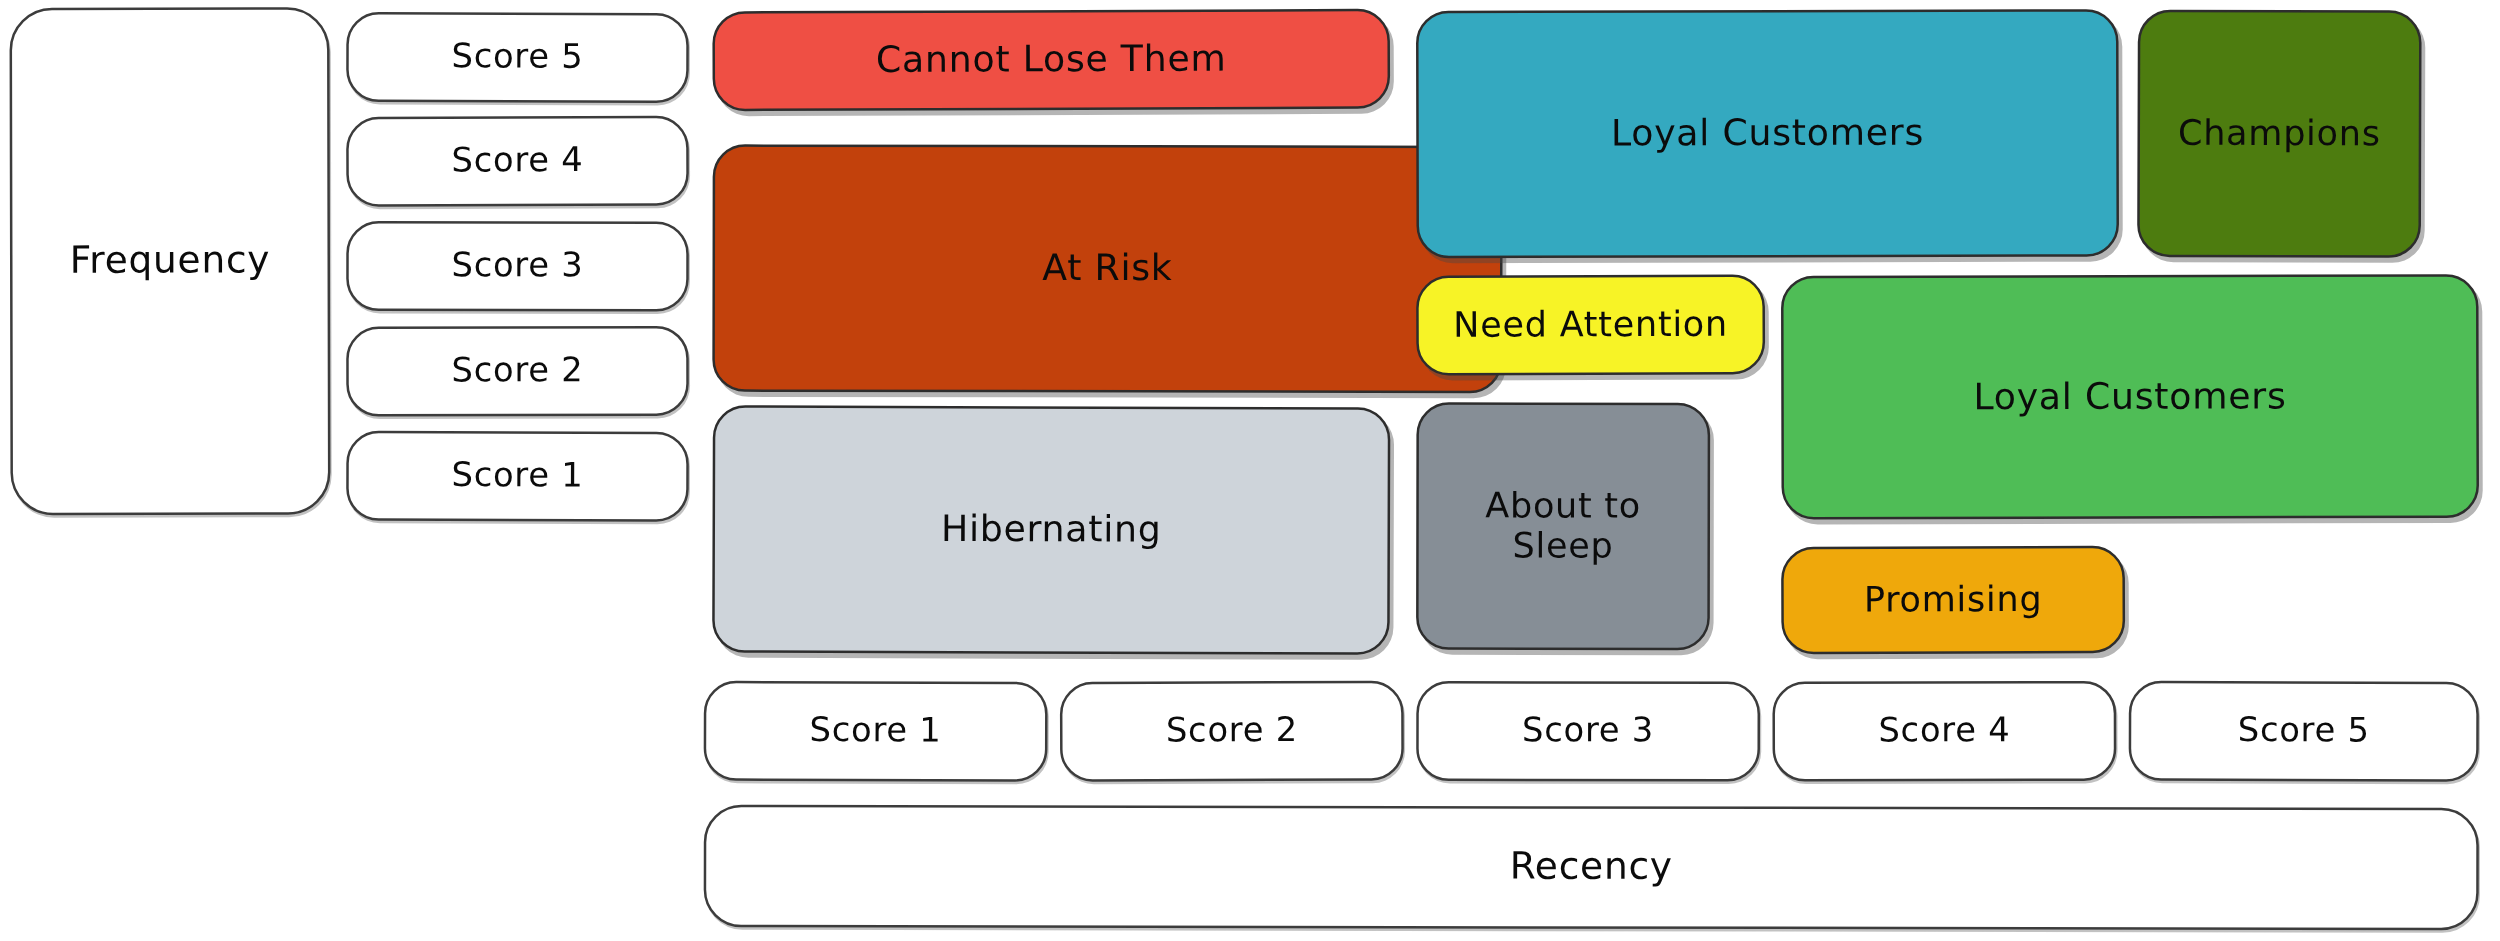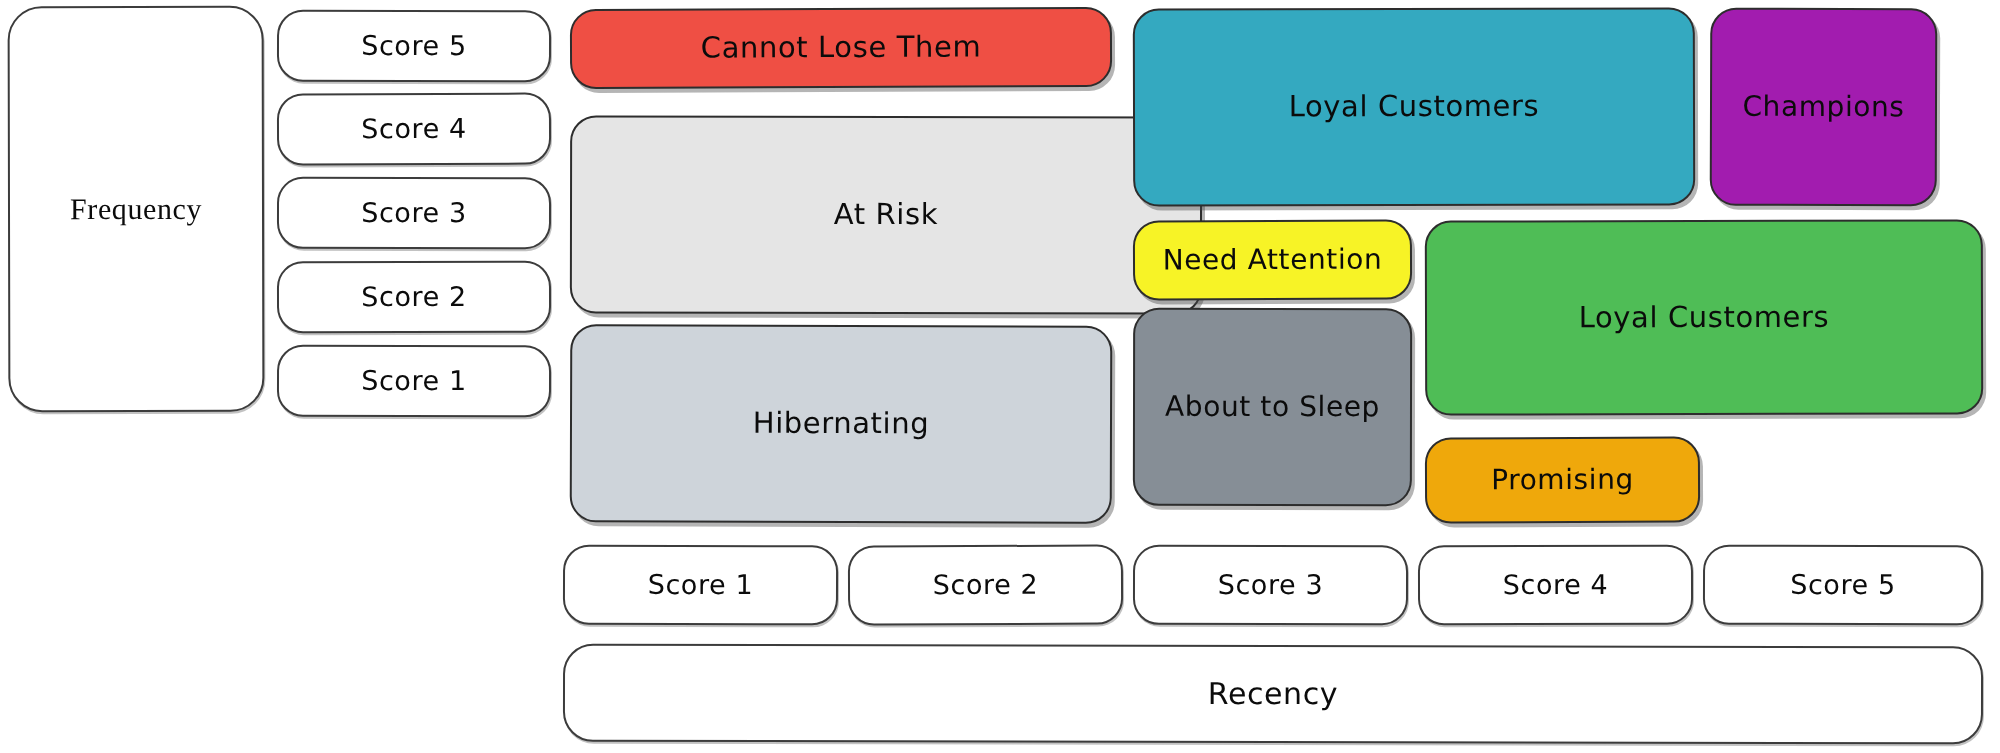"Champions" div.box { background: #a21caf -> #4d7c0f }
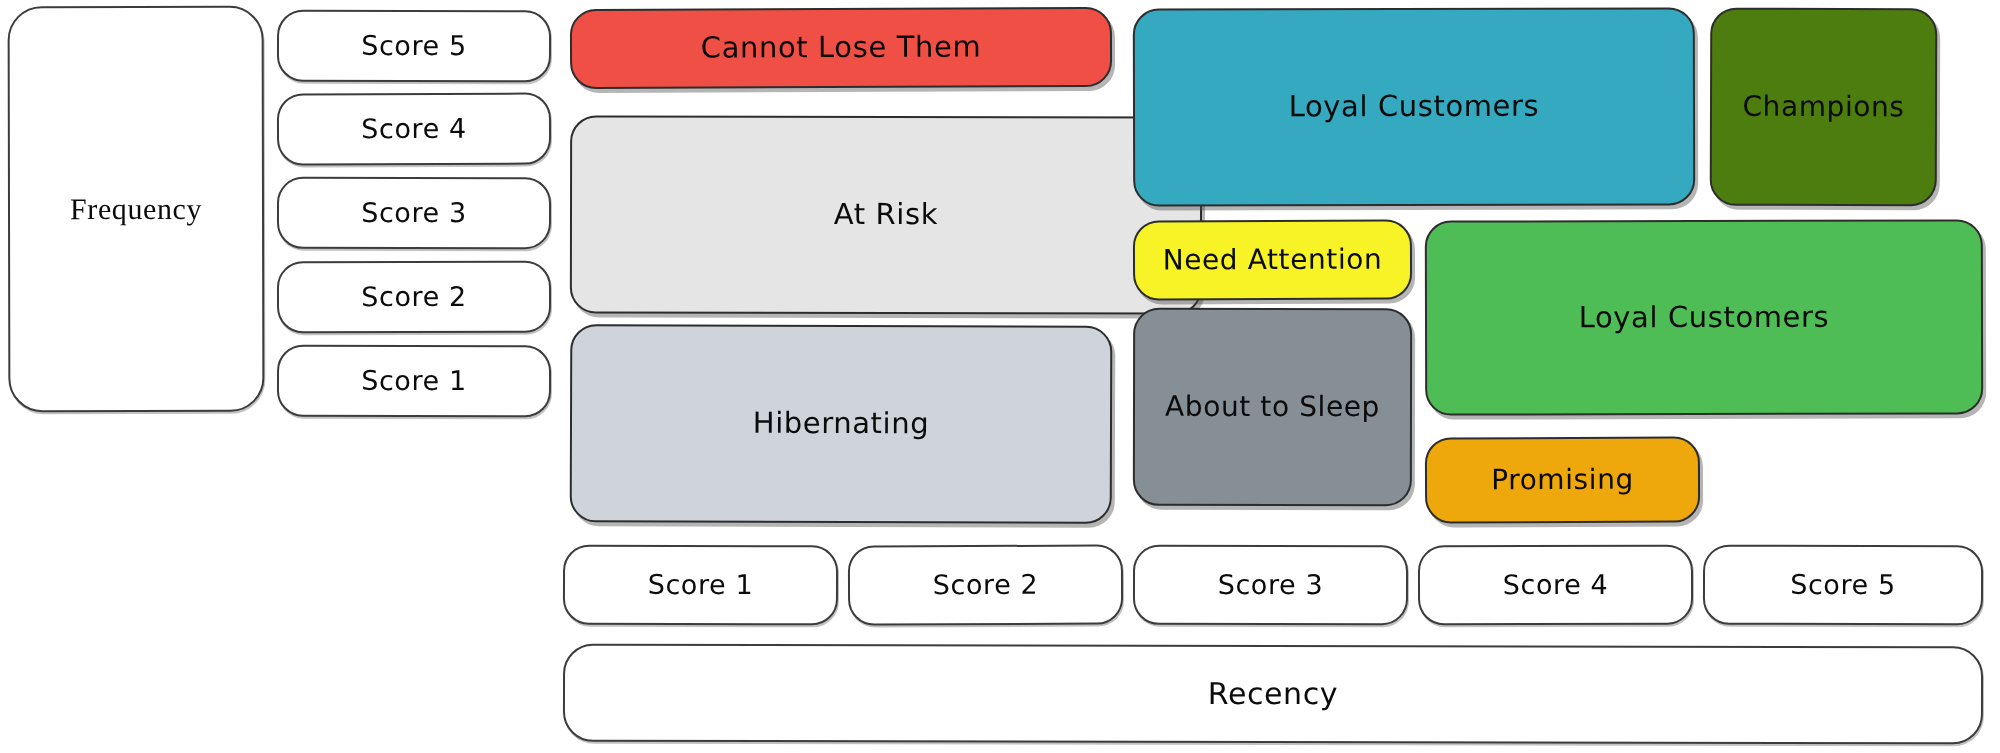"Frequency" .label-frequency { font-family: Liberation Serif, serif -> none }
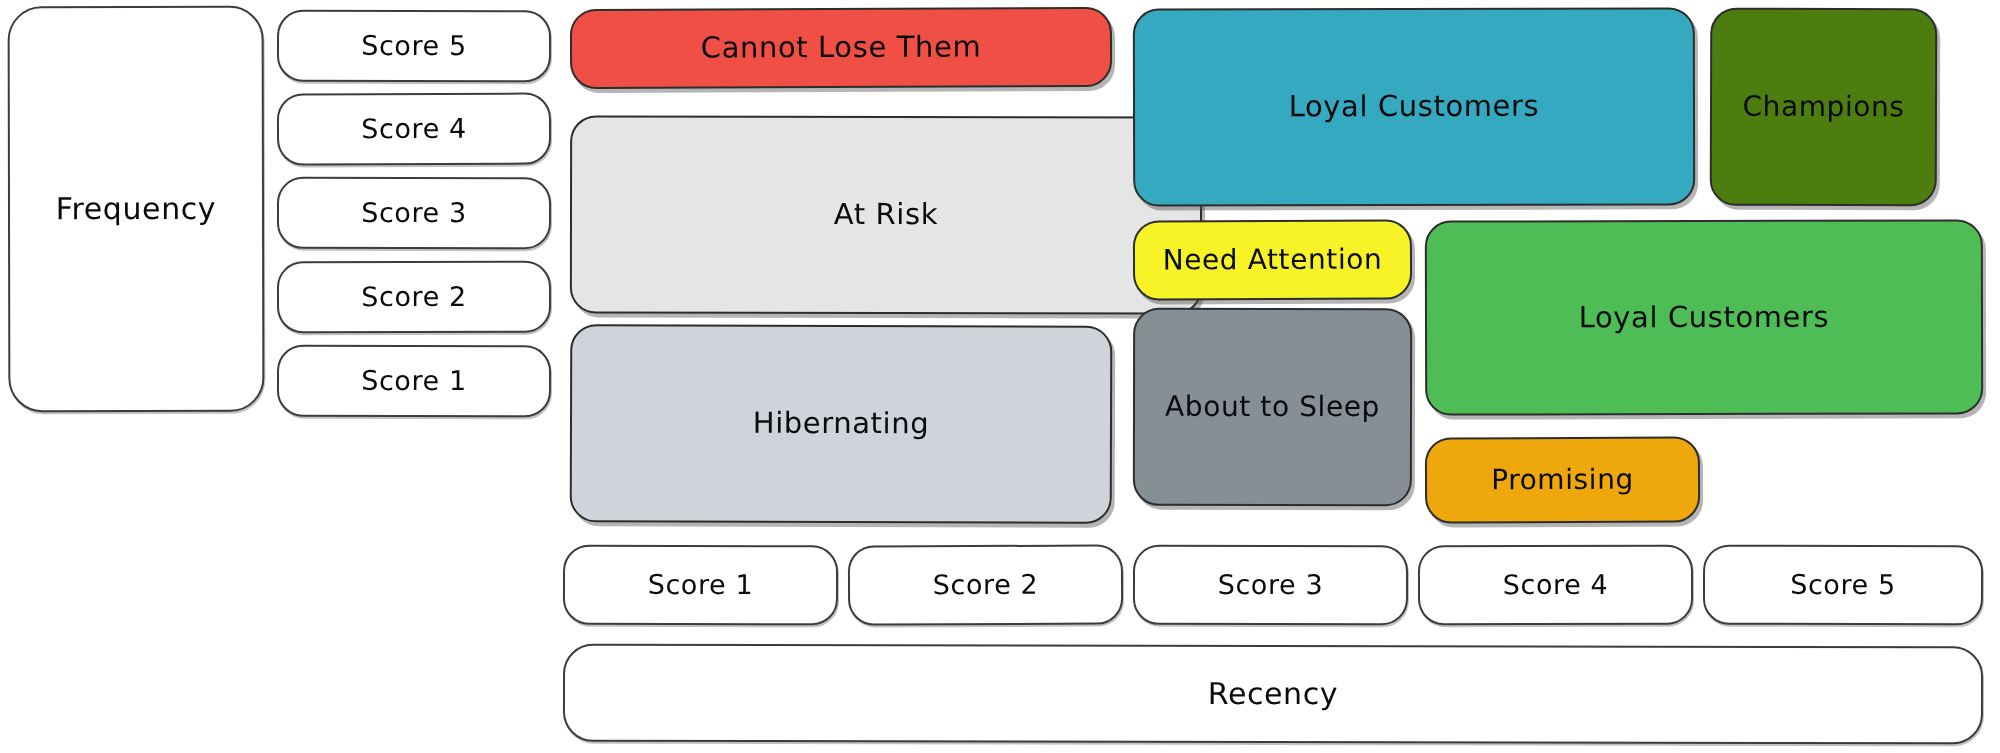"At Risk" div.box { background: #e5e5e5 -> #c2410c }
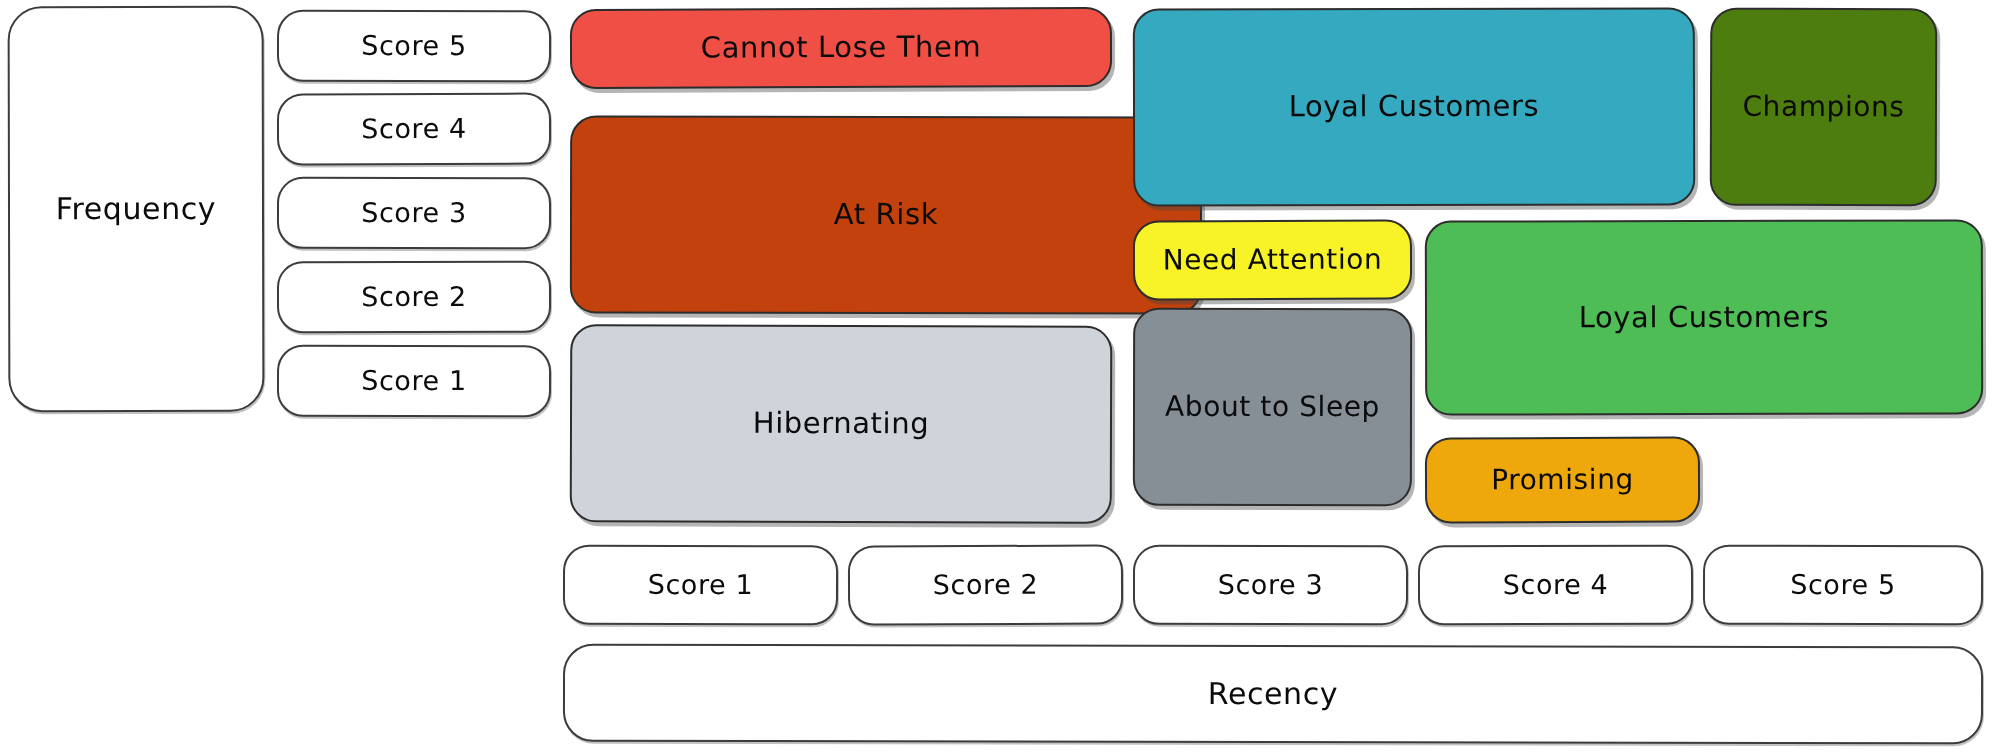"About to Sleep" div.box { top: 308px -> 322px; width: 279px -> 235px }
